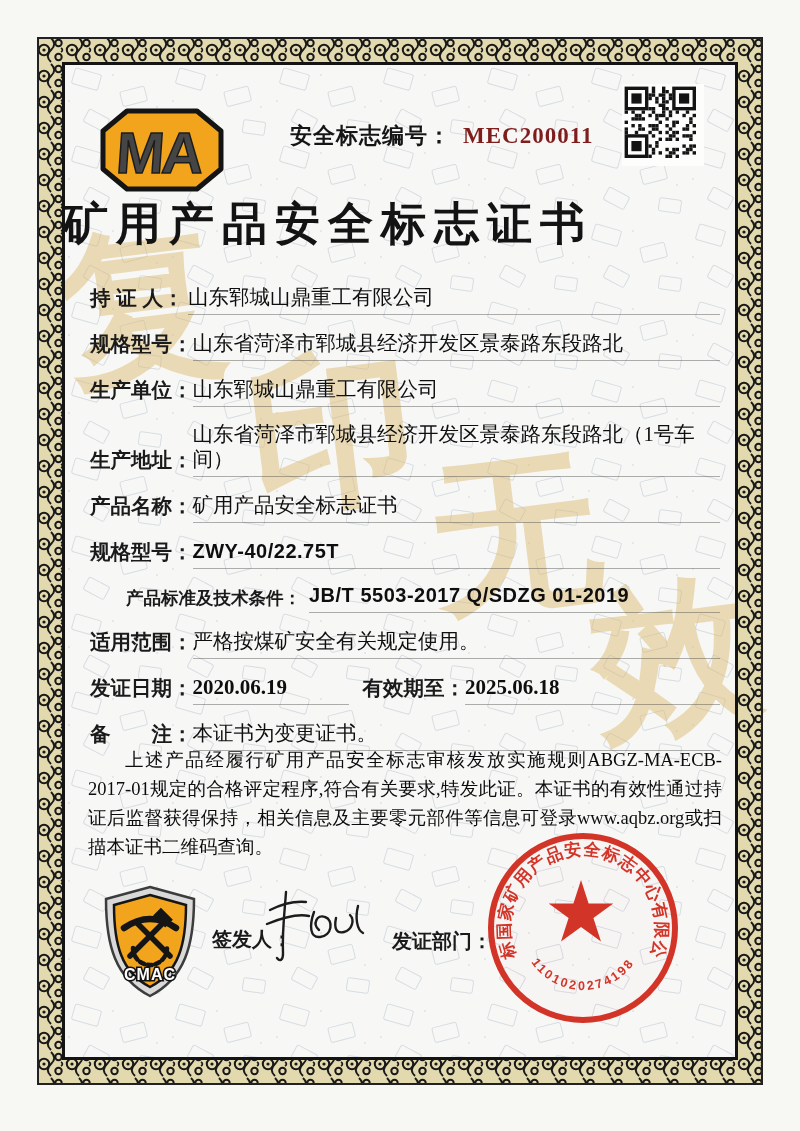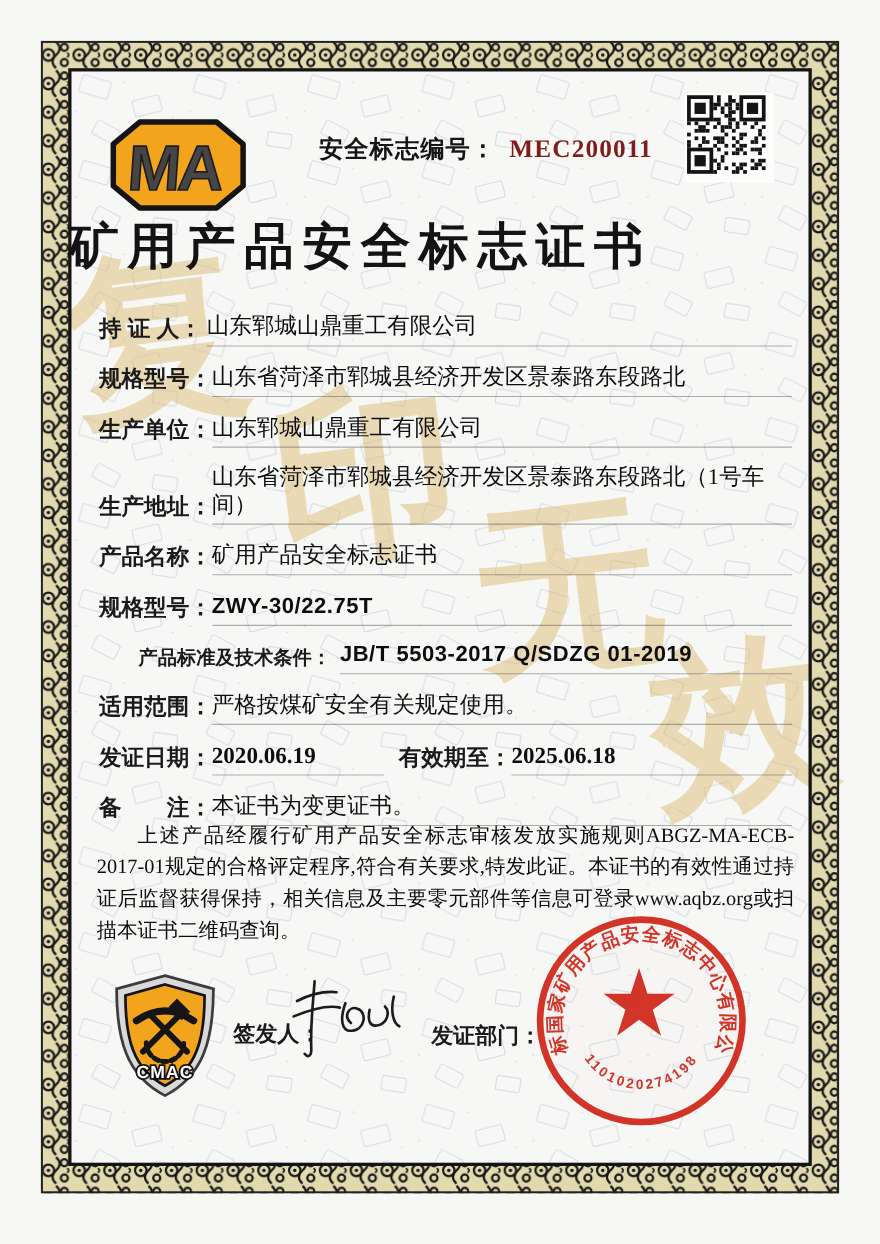"ZWY-30/22.75T" span.val { text: ZWY-30/22.75T -> ZWY-40/22.75T }
